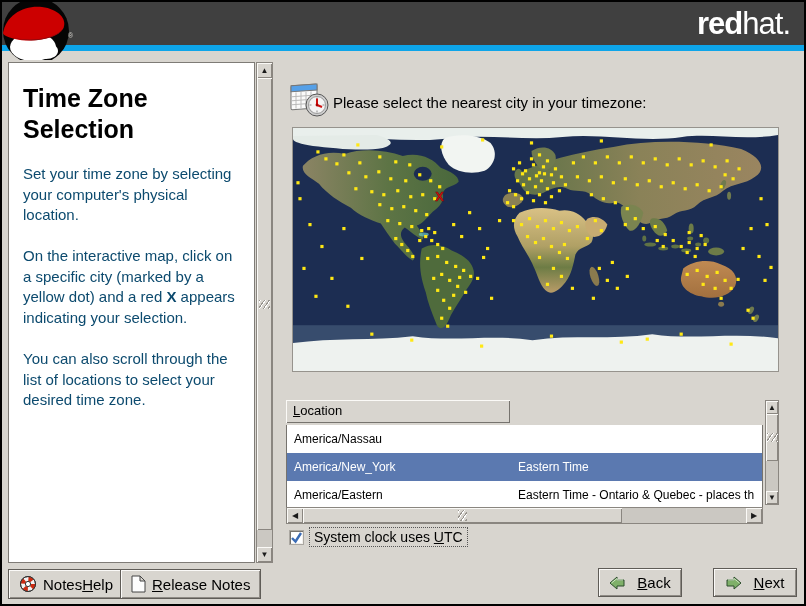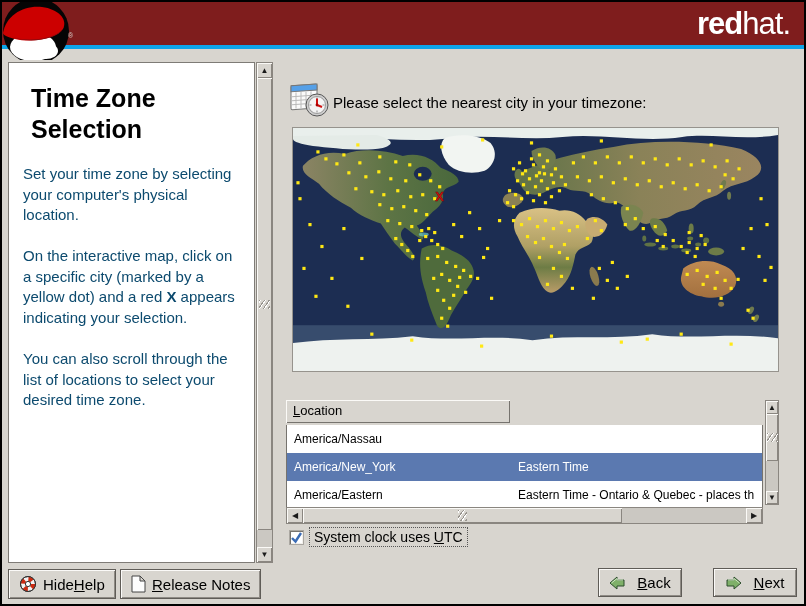"redhat." .header { background: #7f1d1d -> #404040; border-bottom: 4px solid #0ea5e9 -> 6px solid #0ea5e9 }
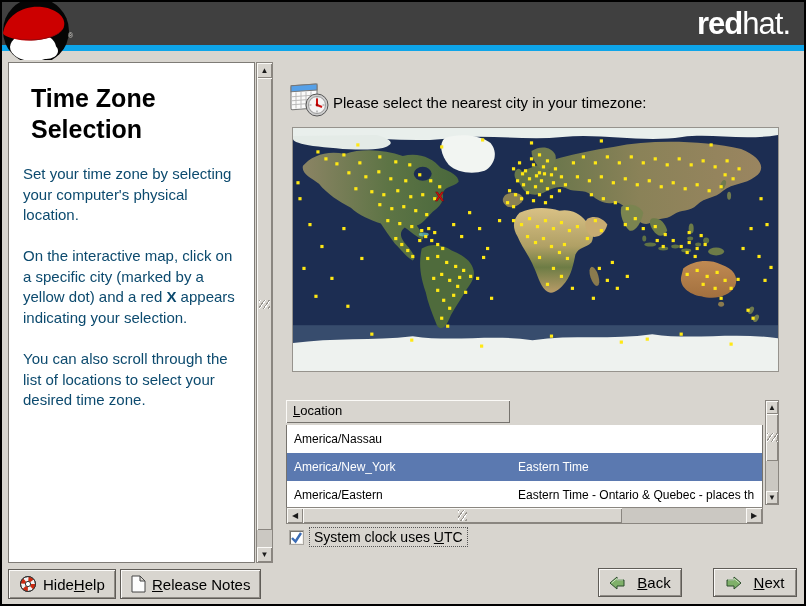"Time Zone Selection" .help-title { margin: 8px 8px 20px -> 8px 0 20px }
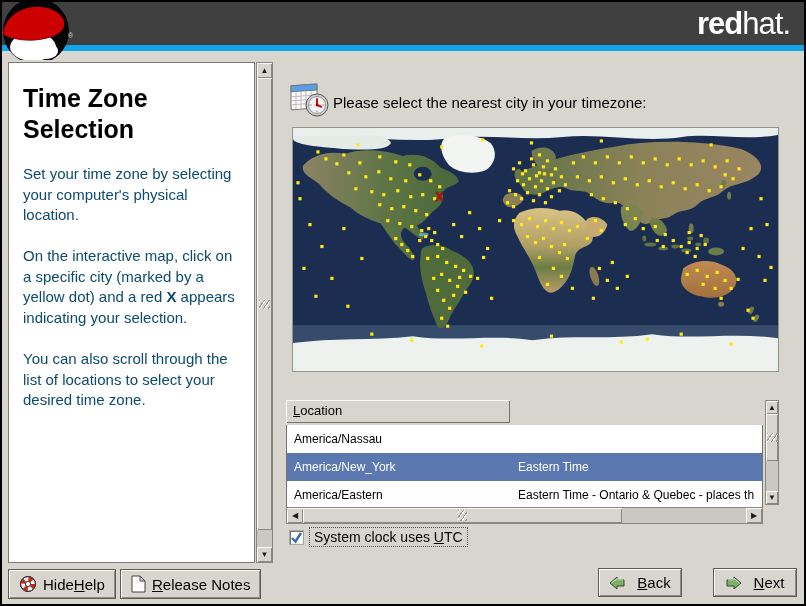"Hide" span { text: Hide -> Notes }
